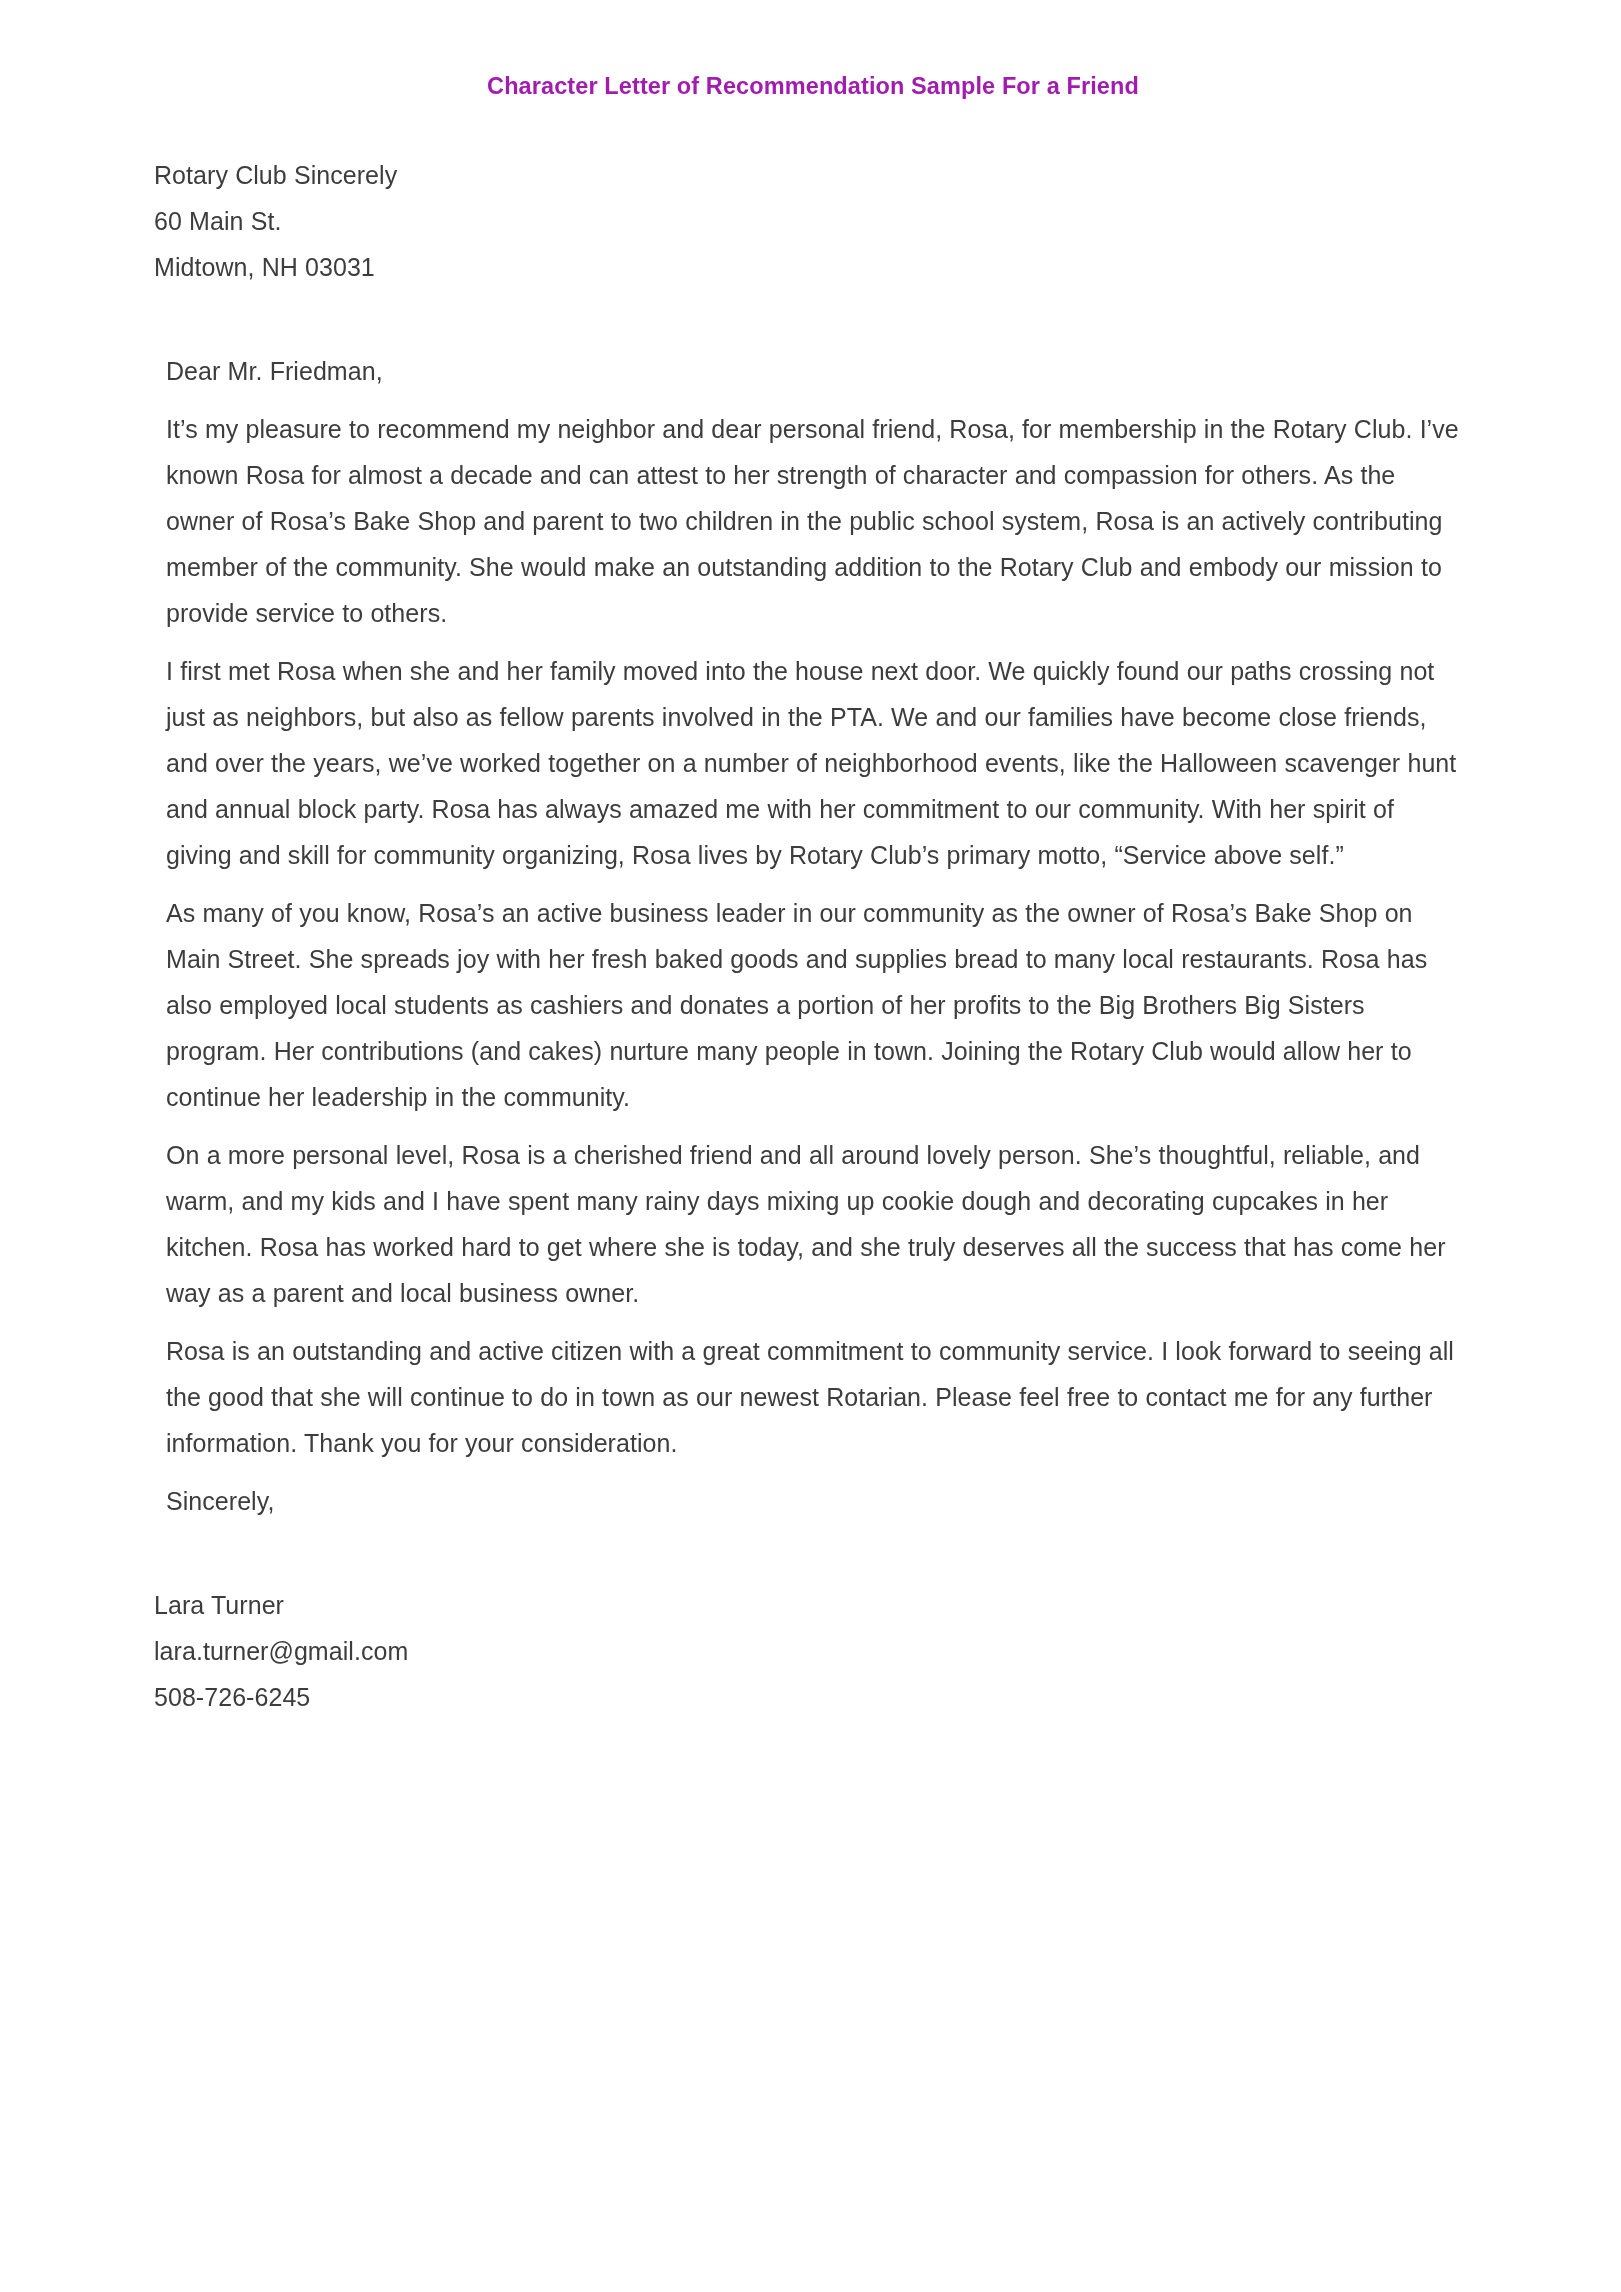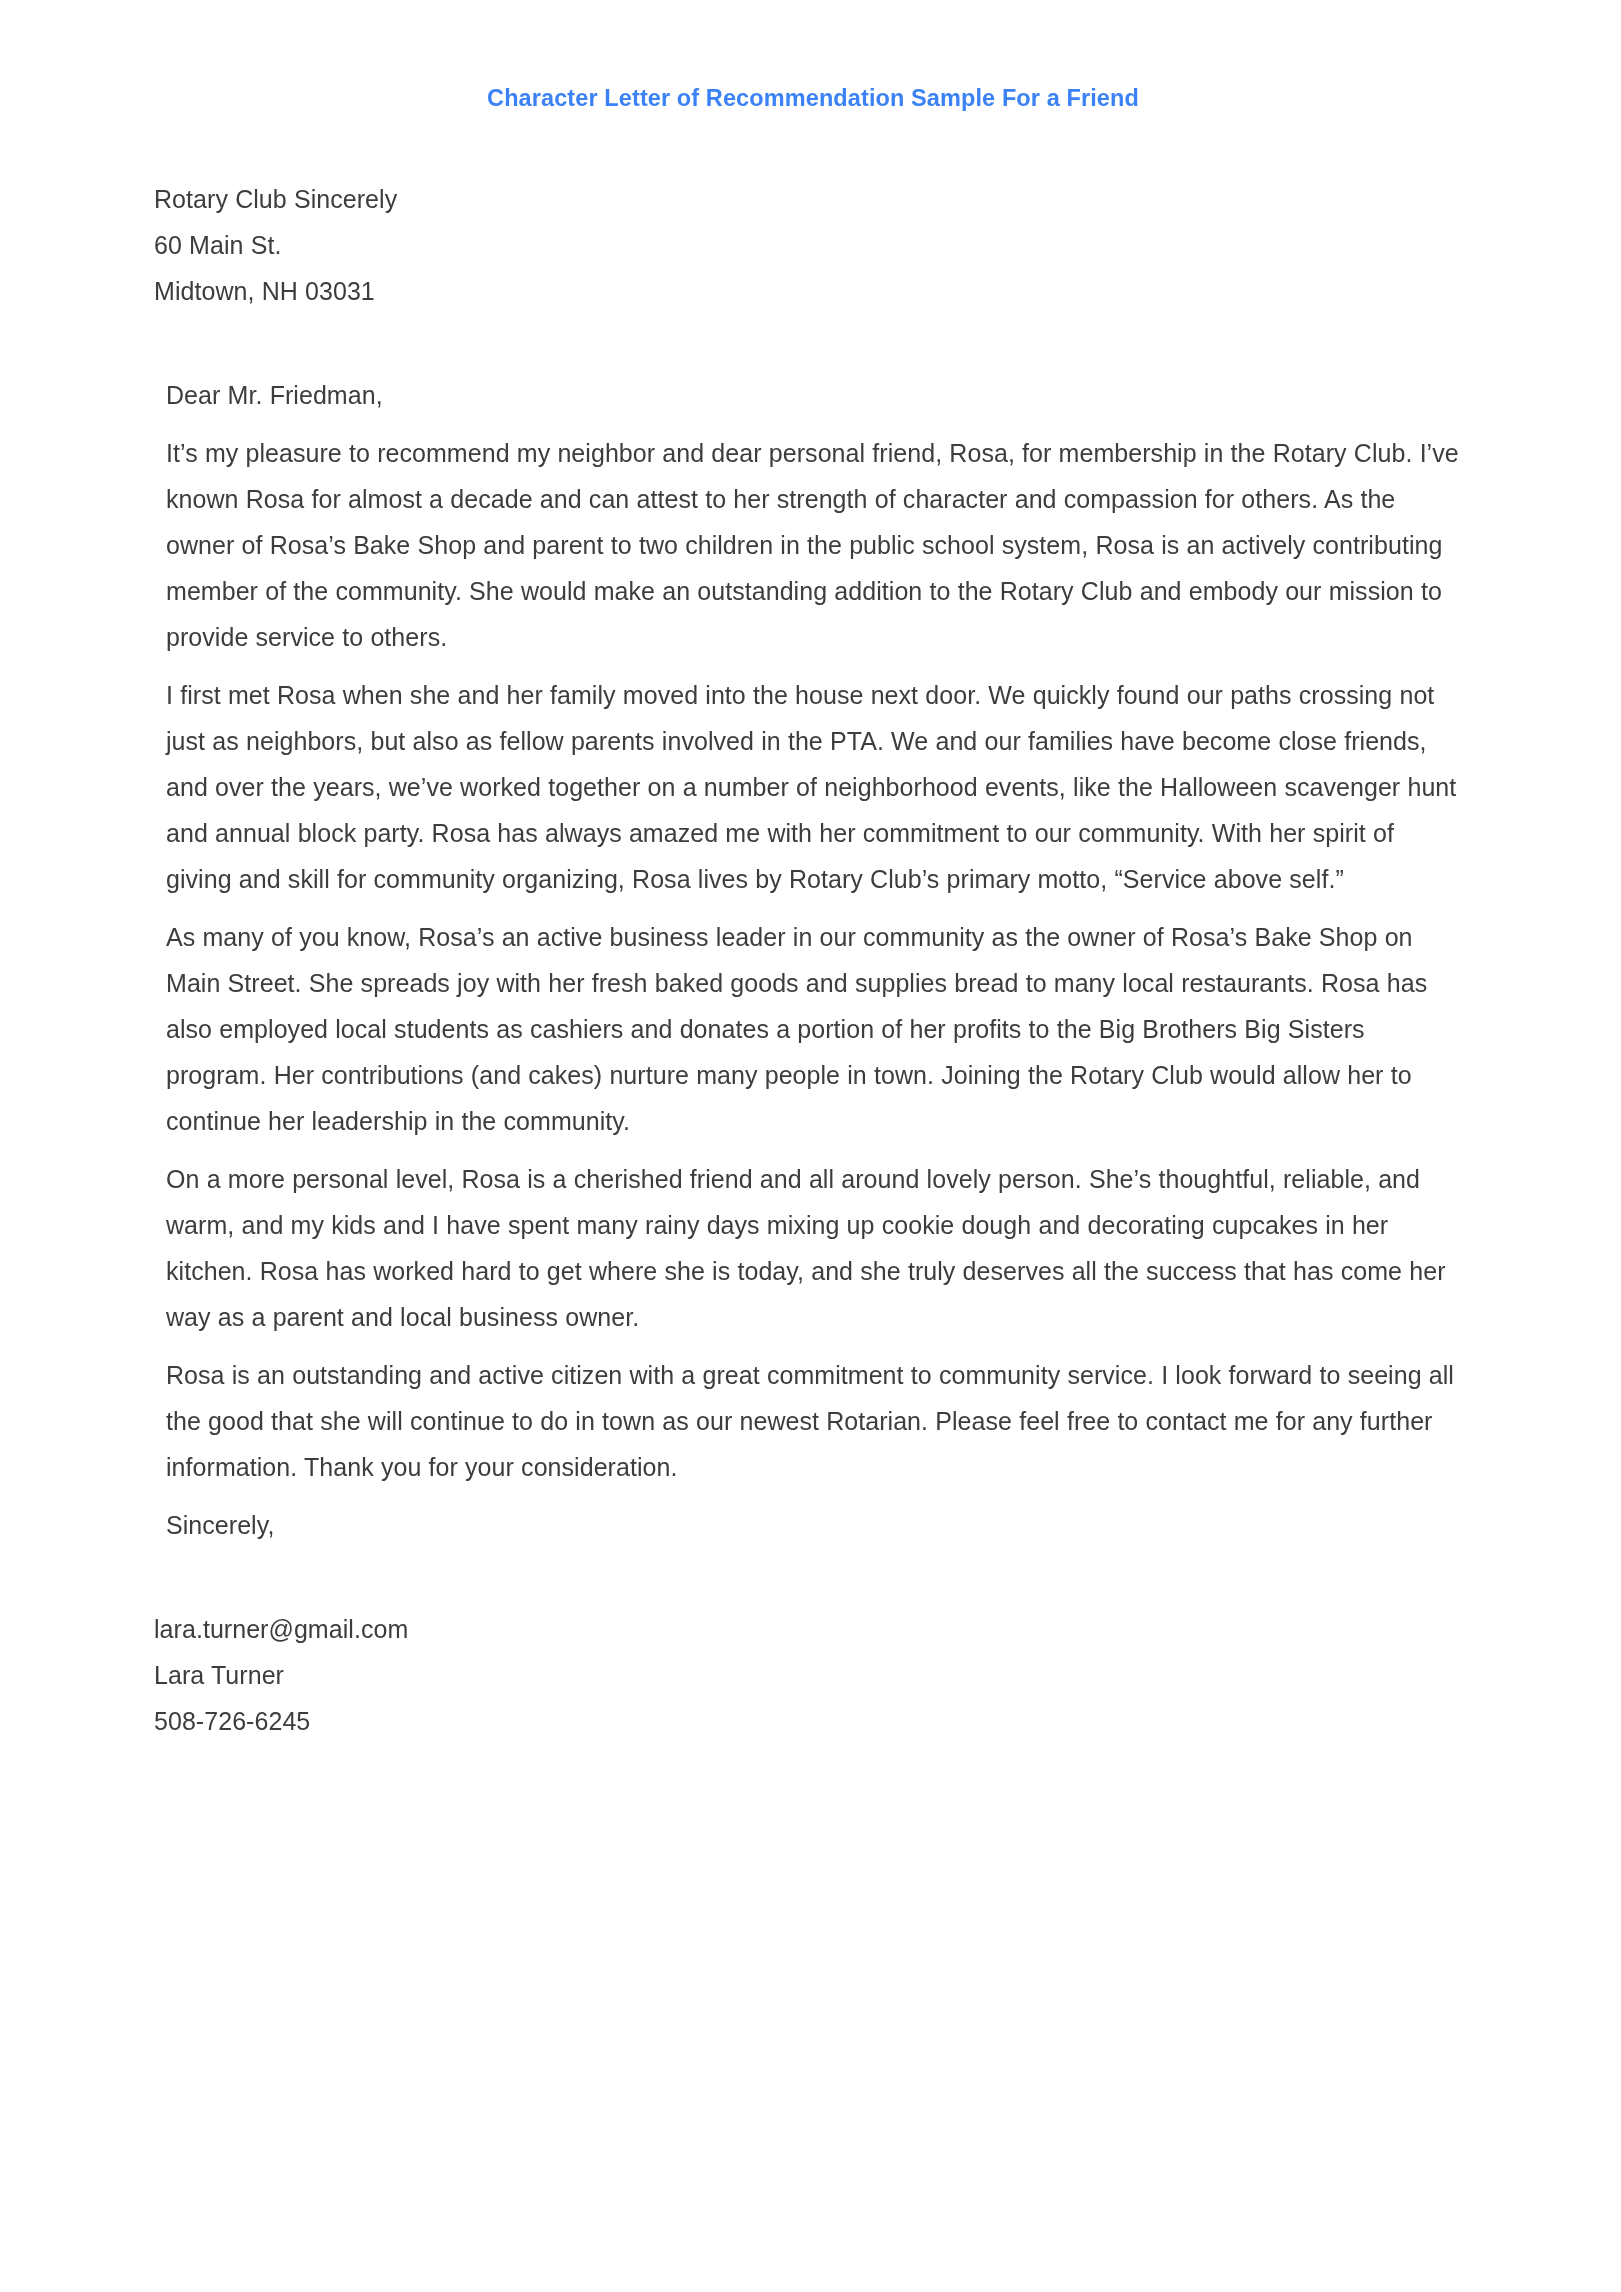"Character Letter of Recommendation" .doc-title { color: #3b82f6 -> #a21caf; margin: 12px -> 0 }
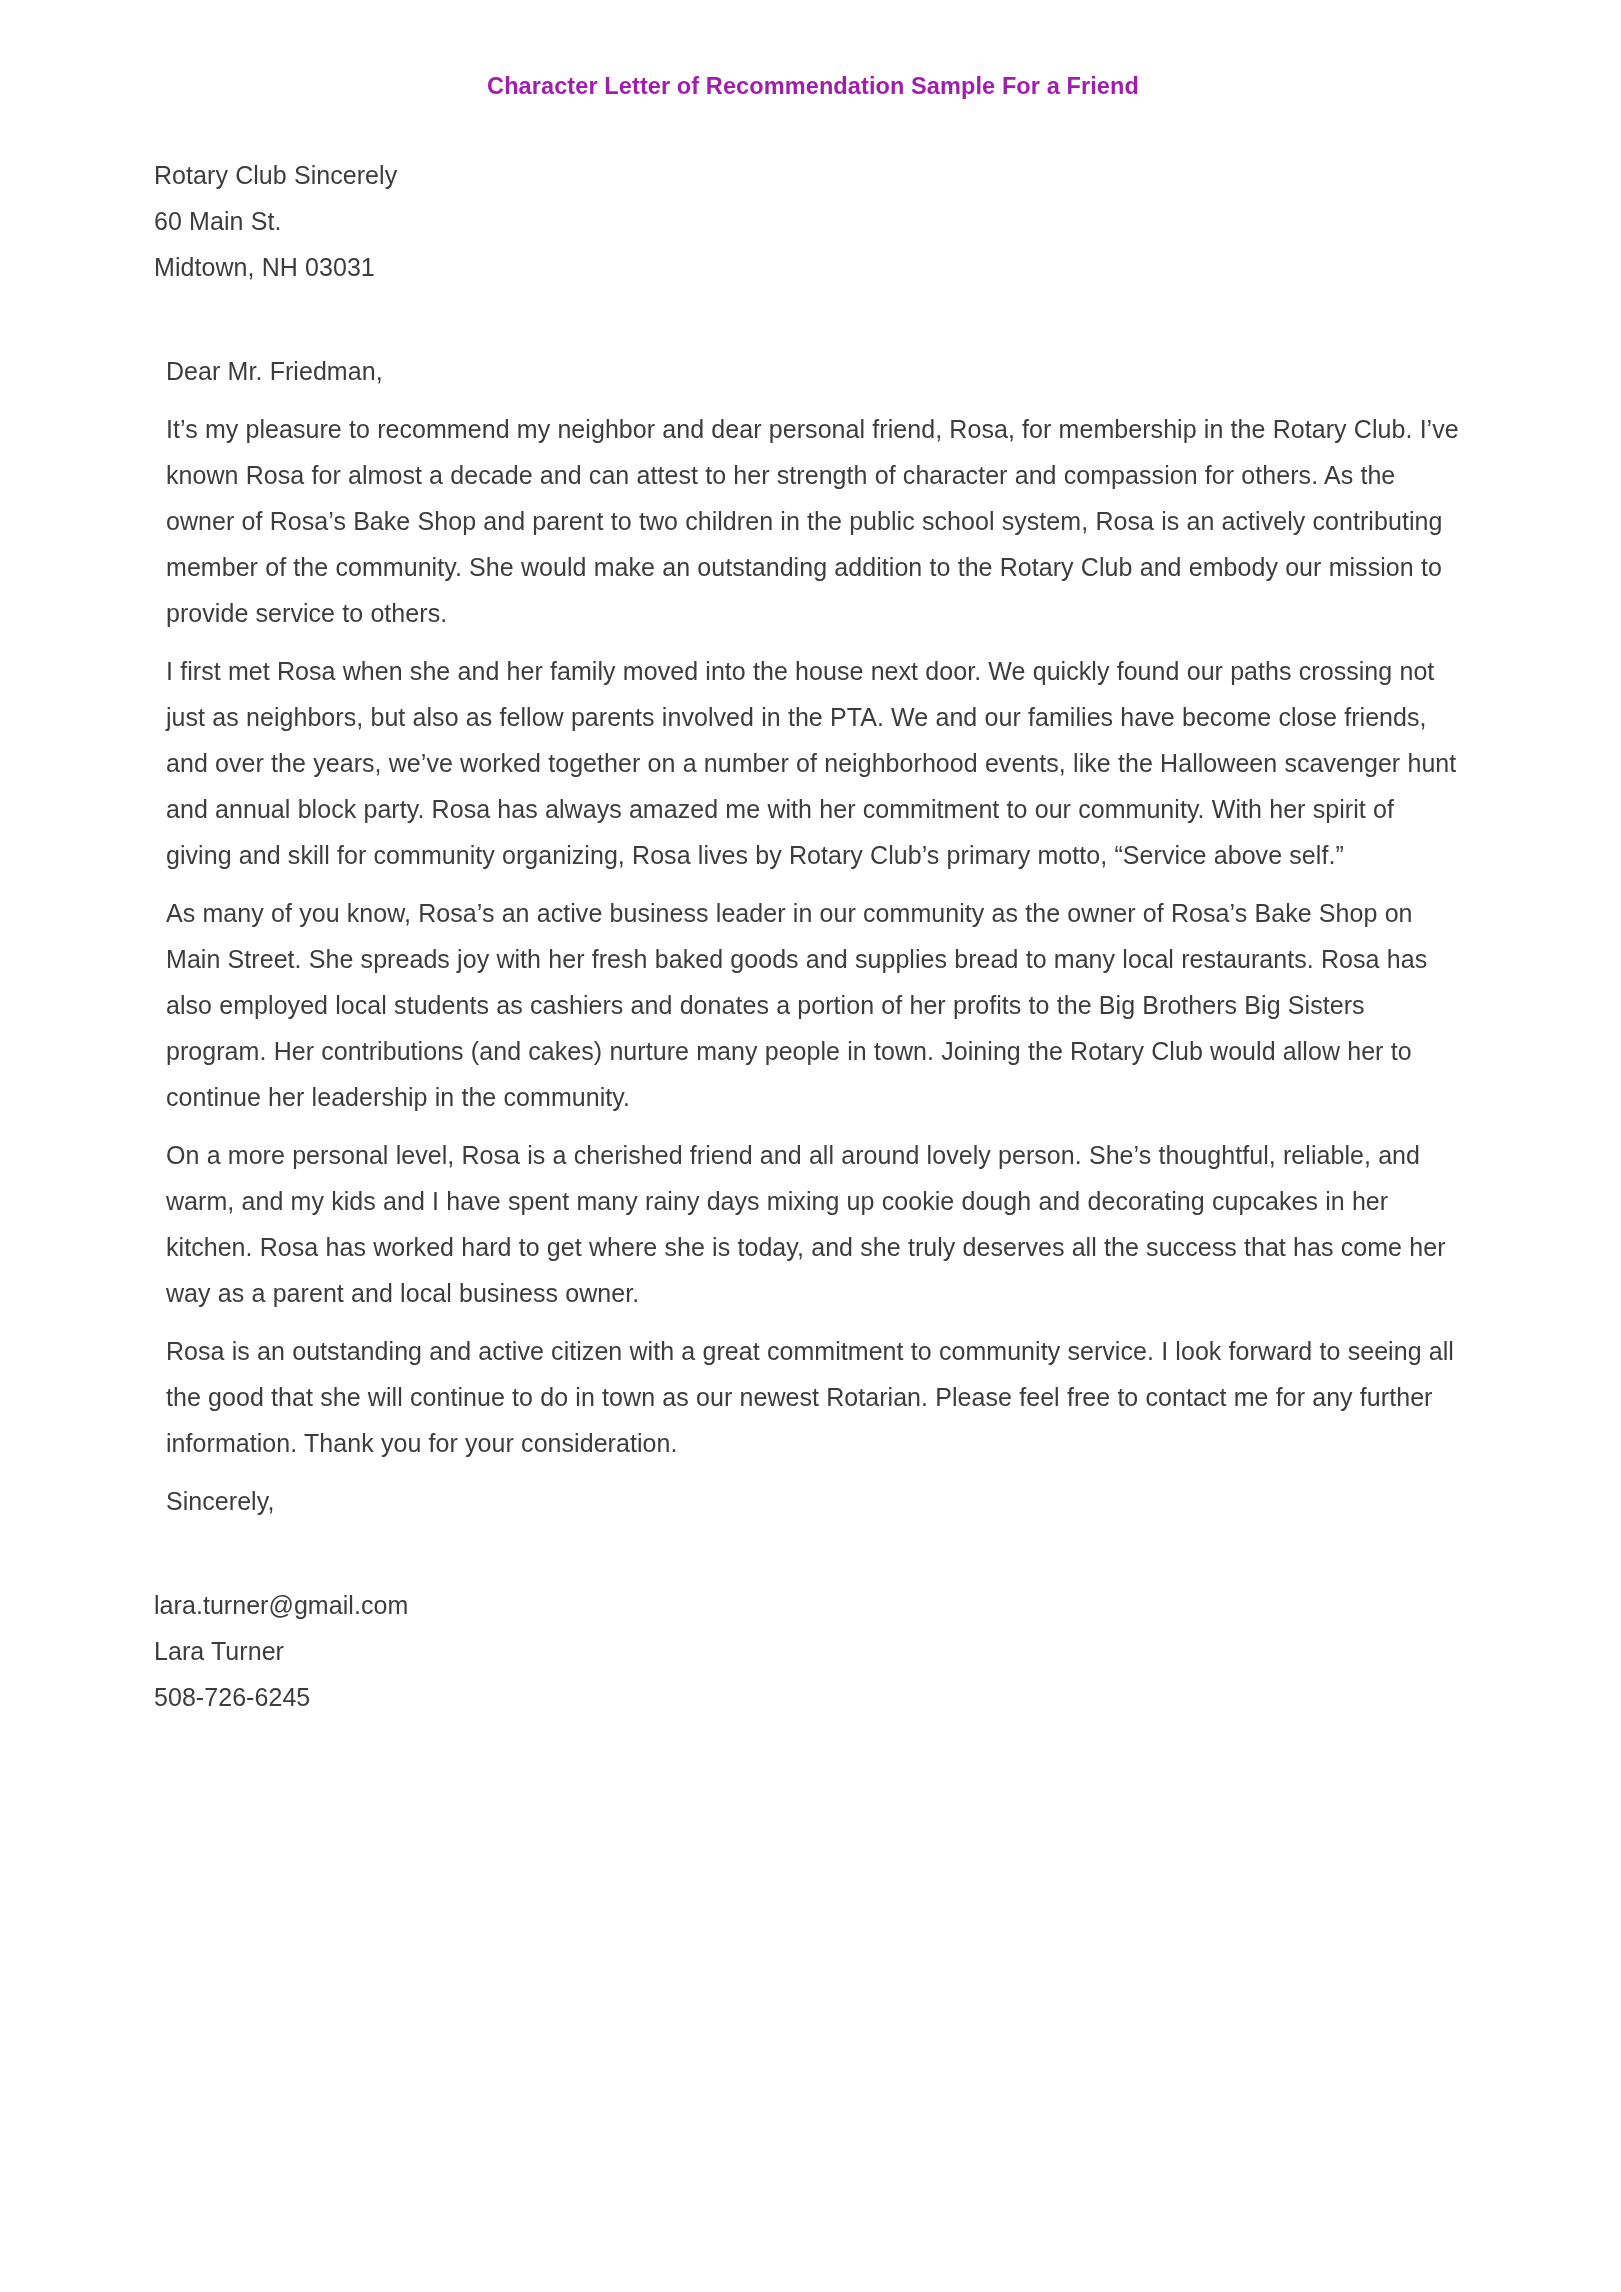"lara.turner@gmail.com" div.sig-line { order: before "Lara Turner" -> after "Lara Turner" }
